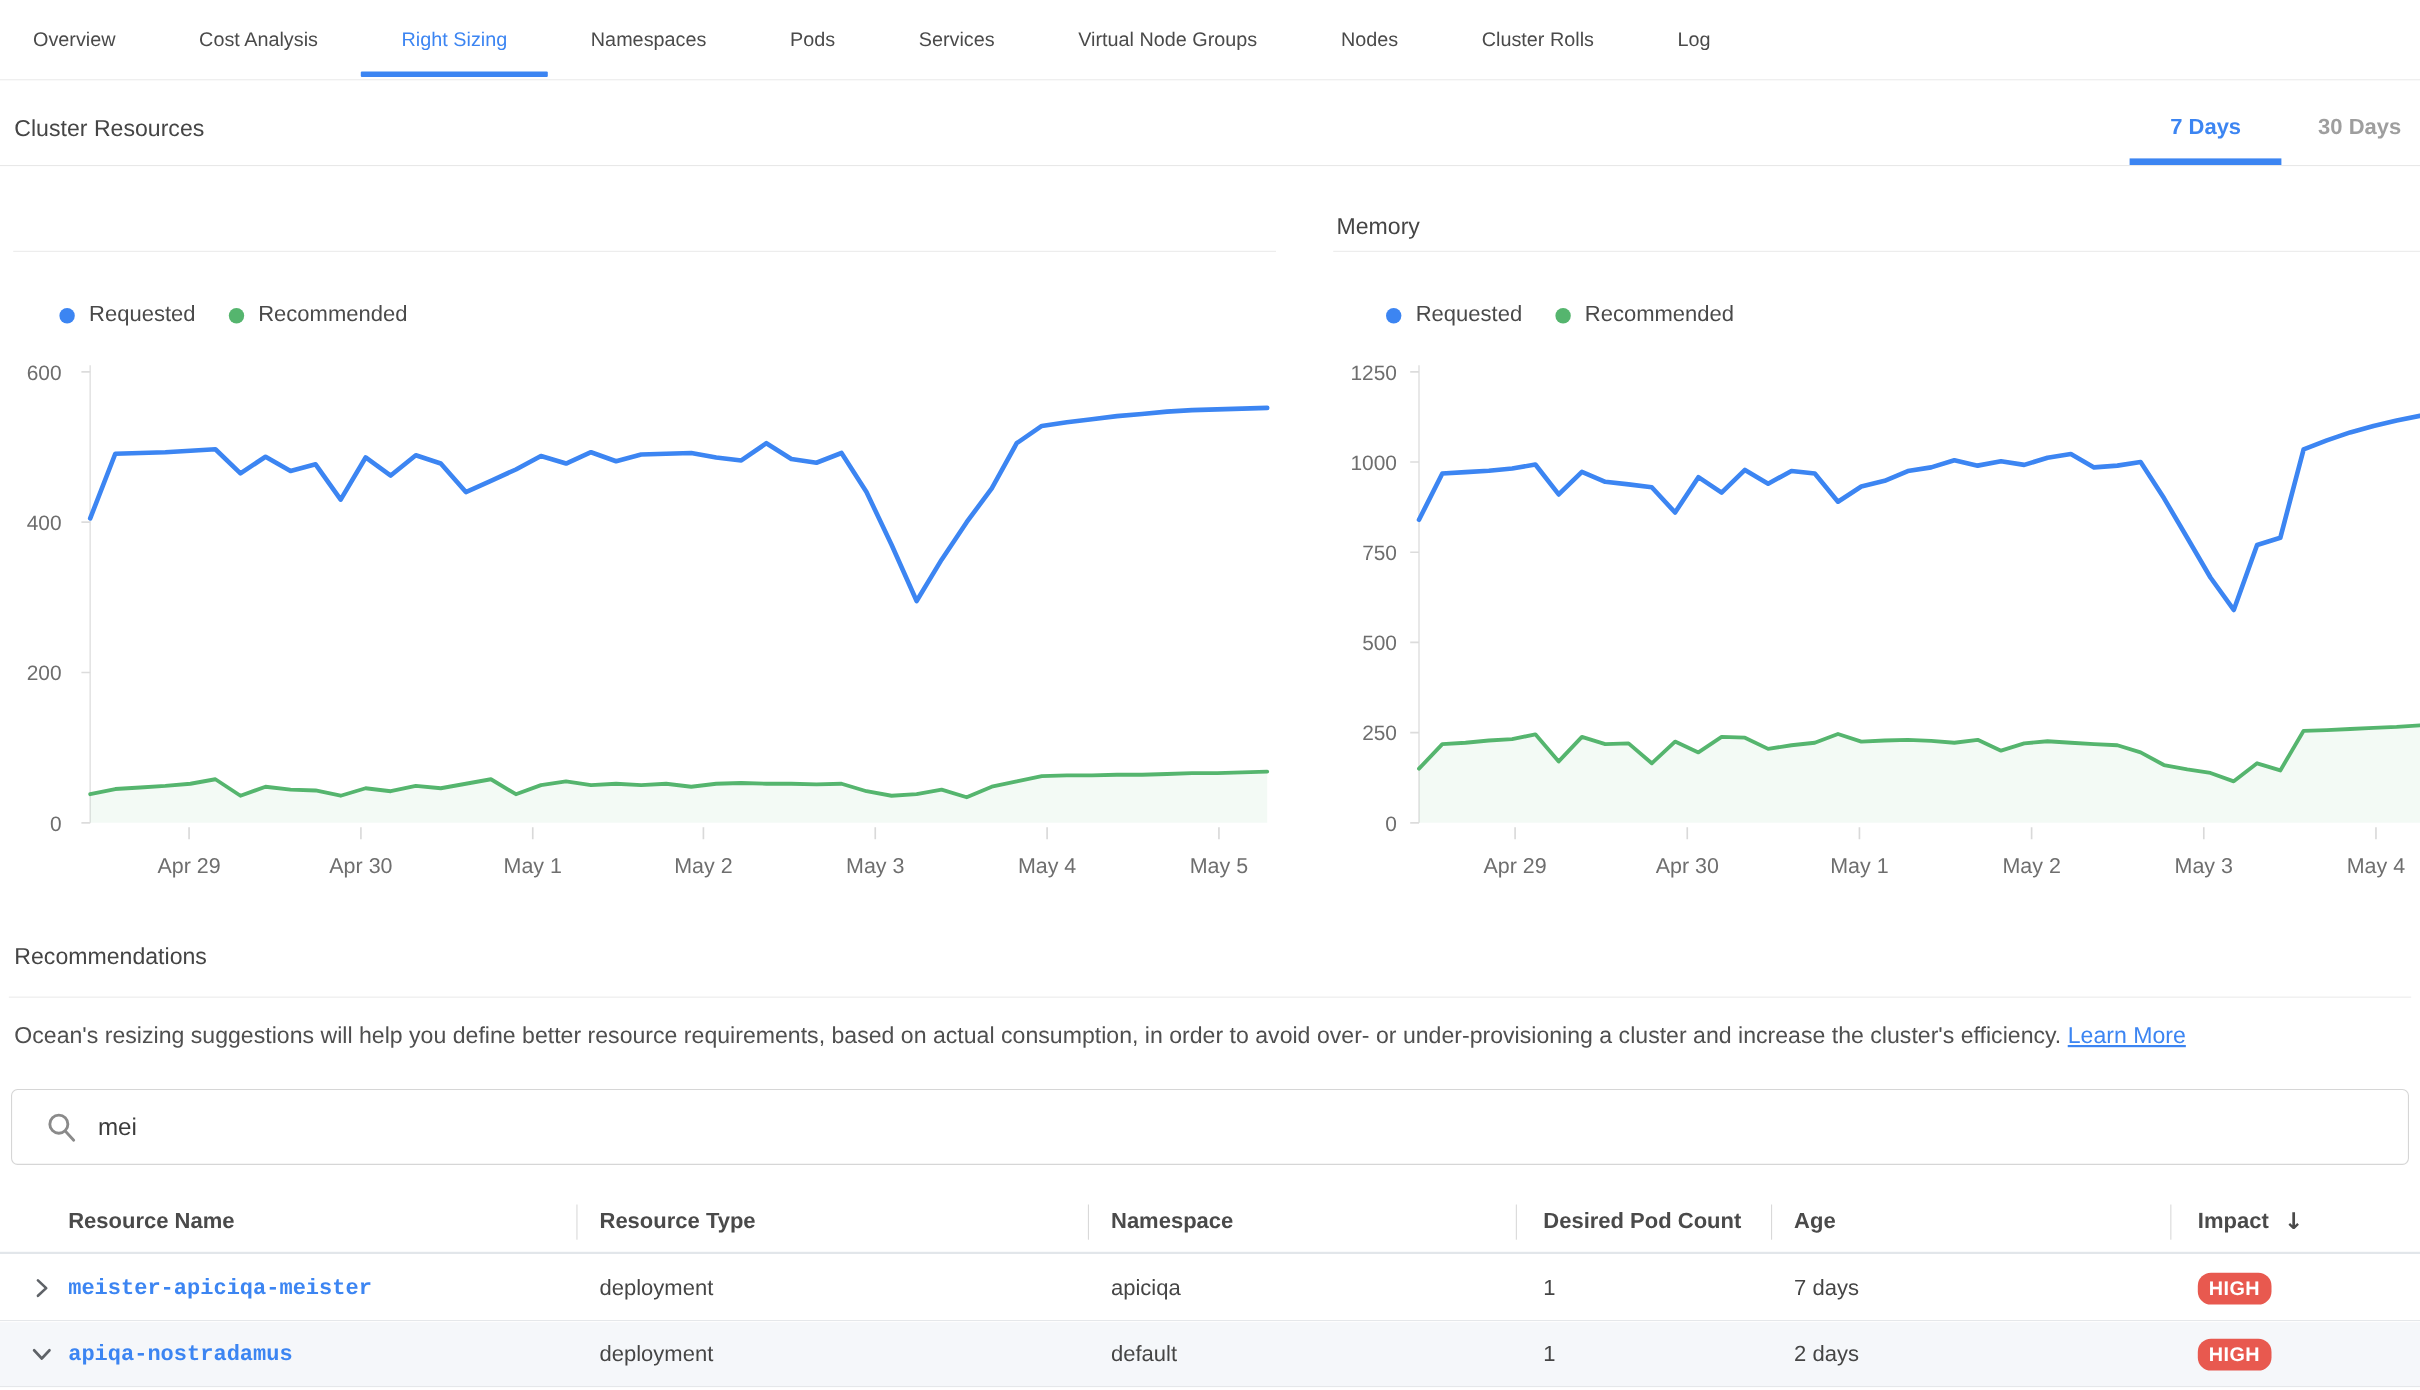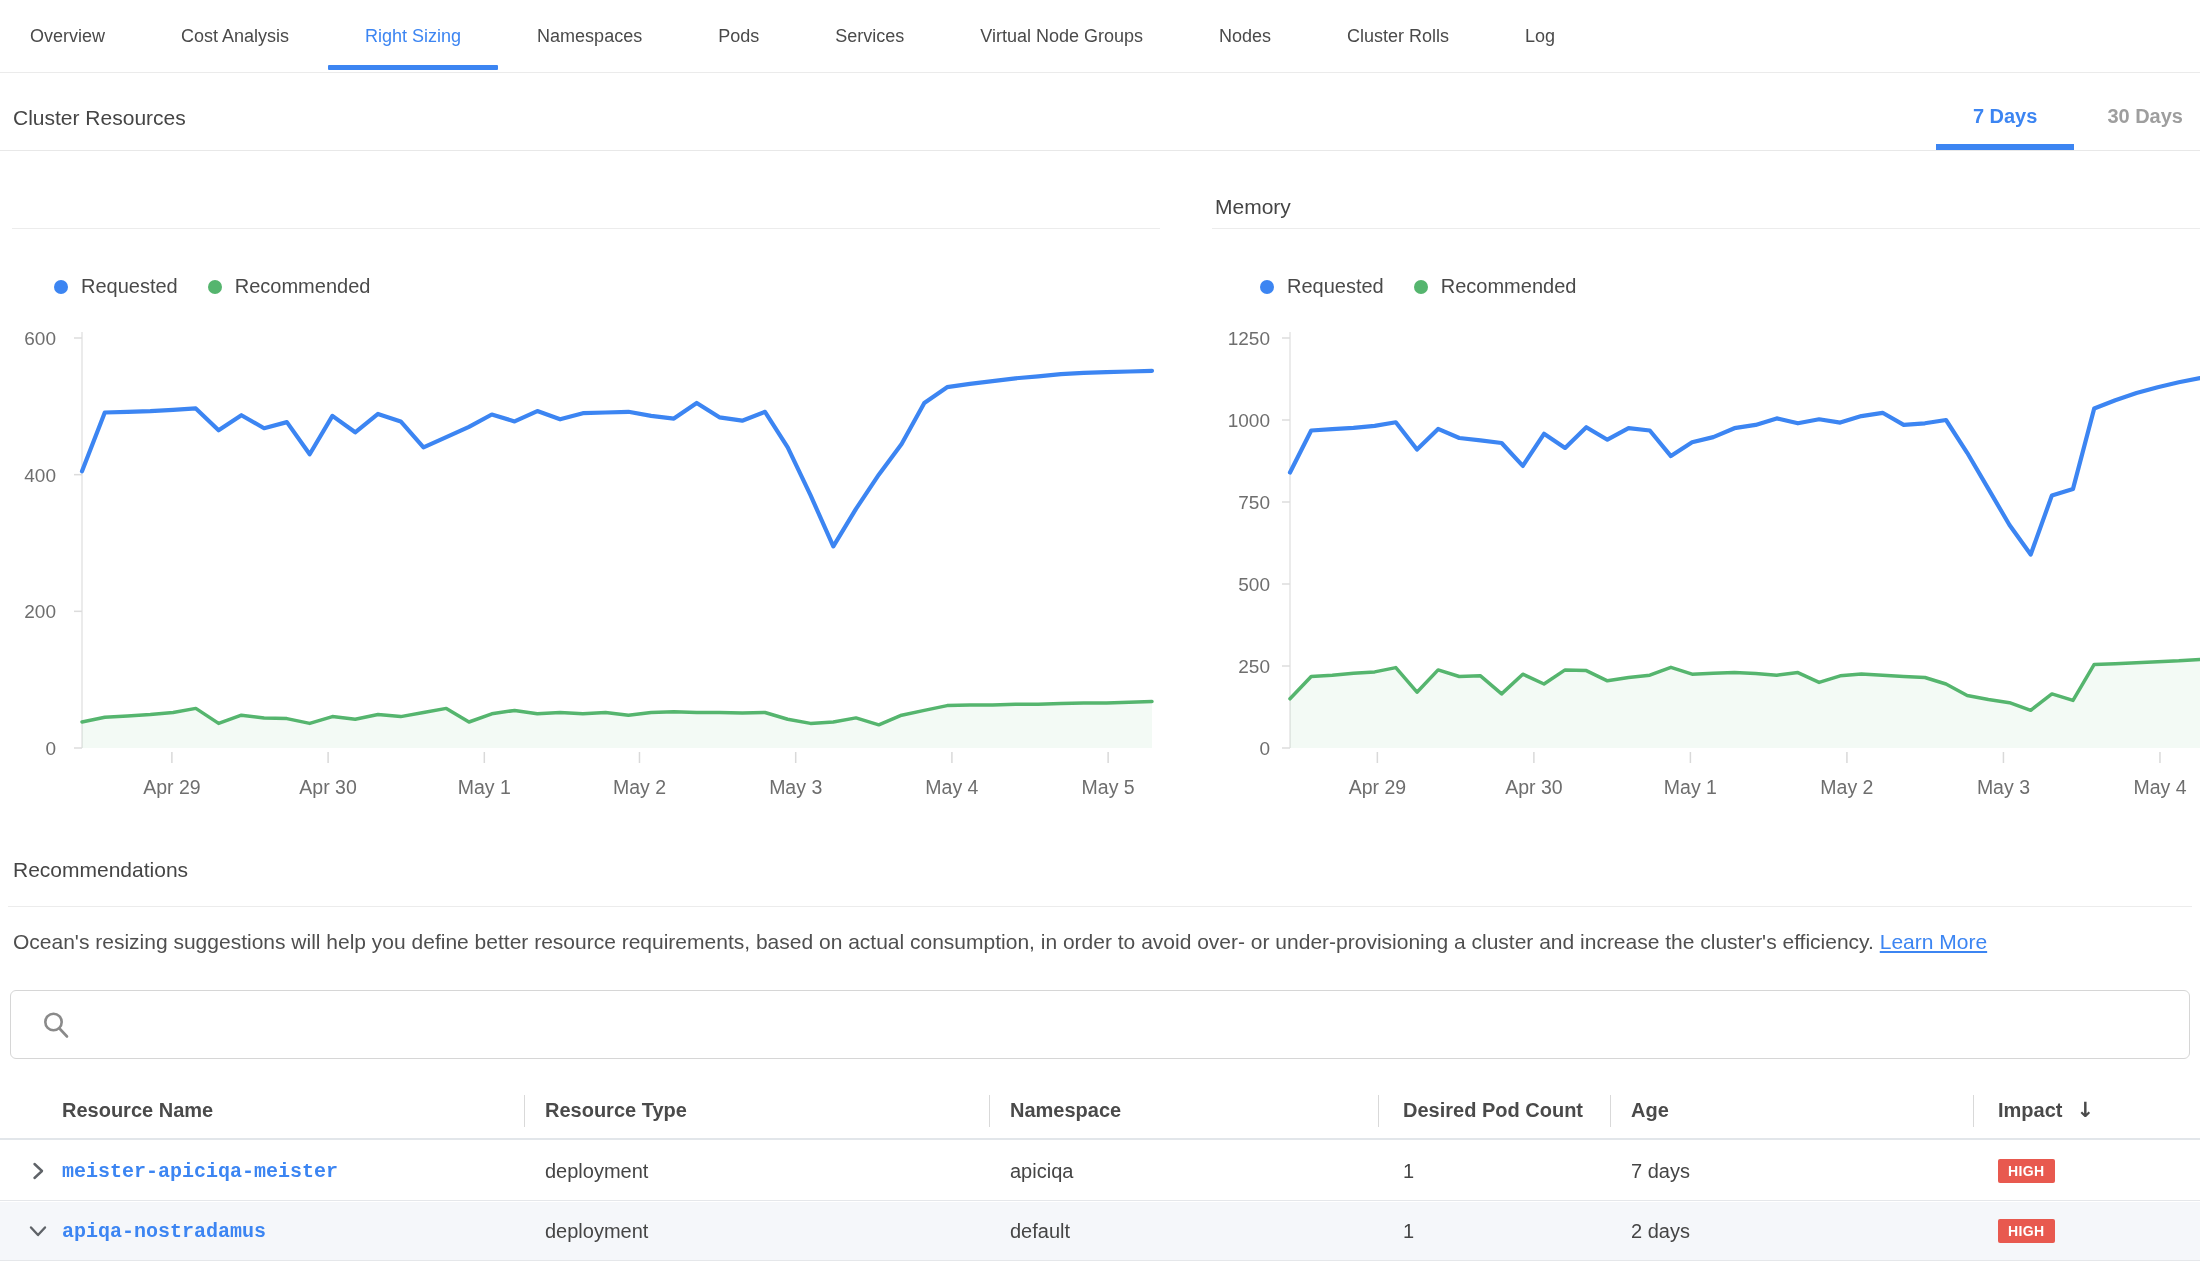"mei" input.search-input { html: none -> <input> }
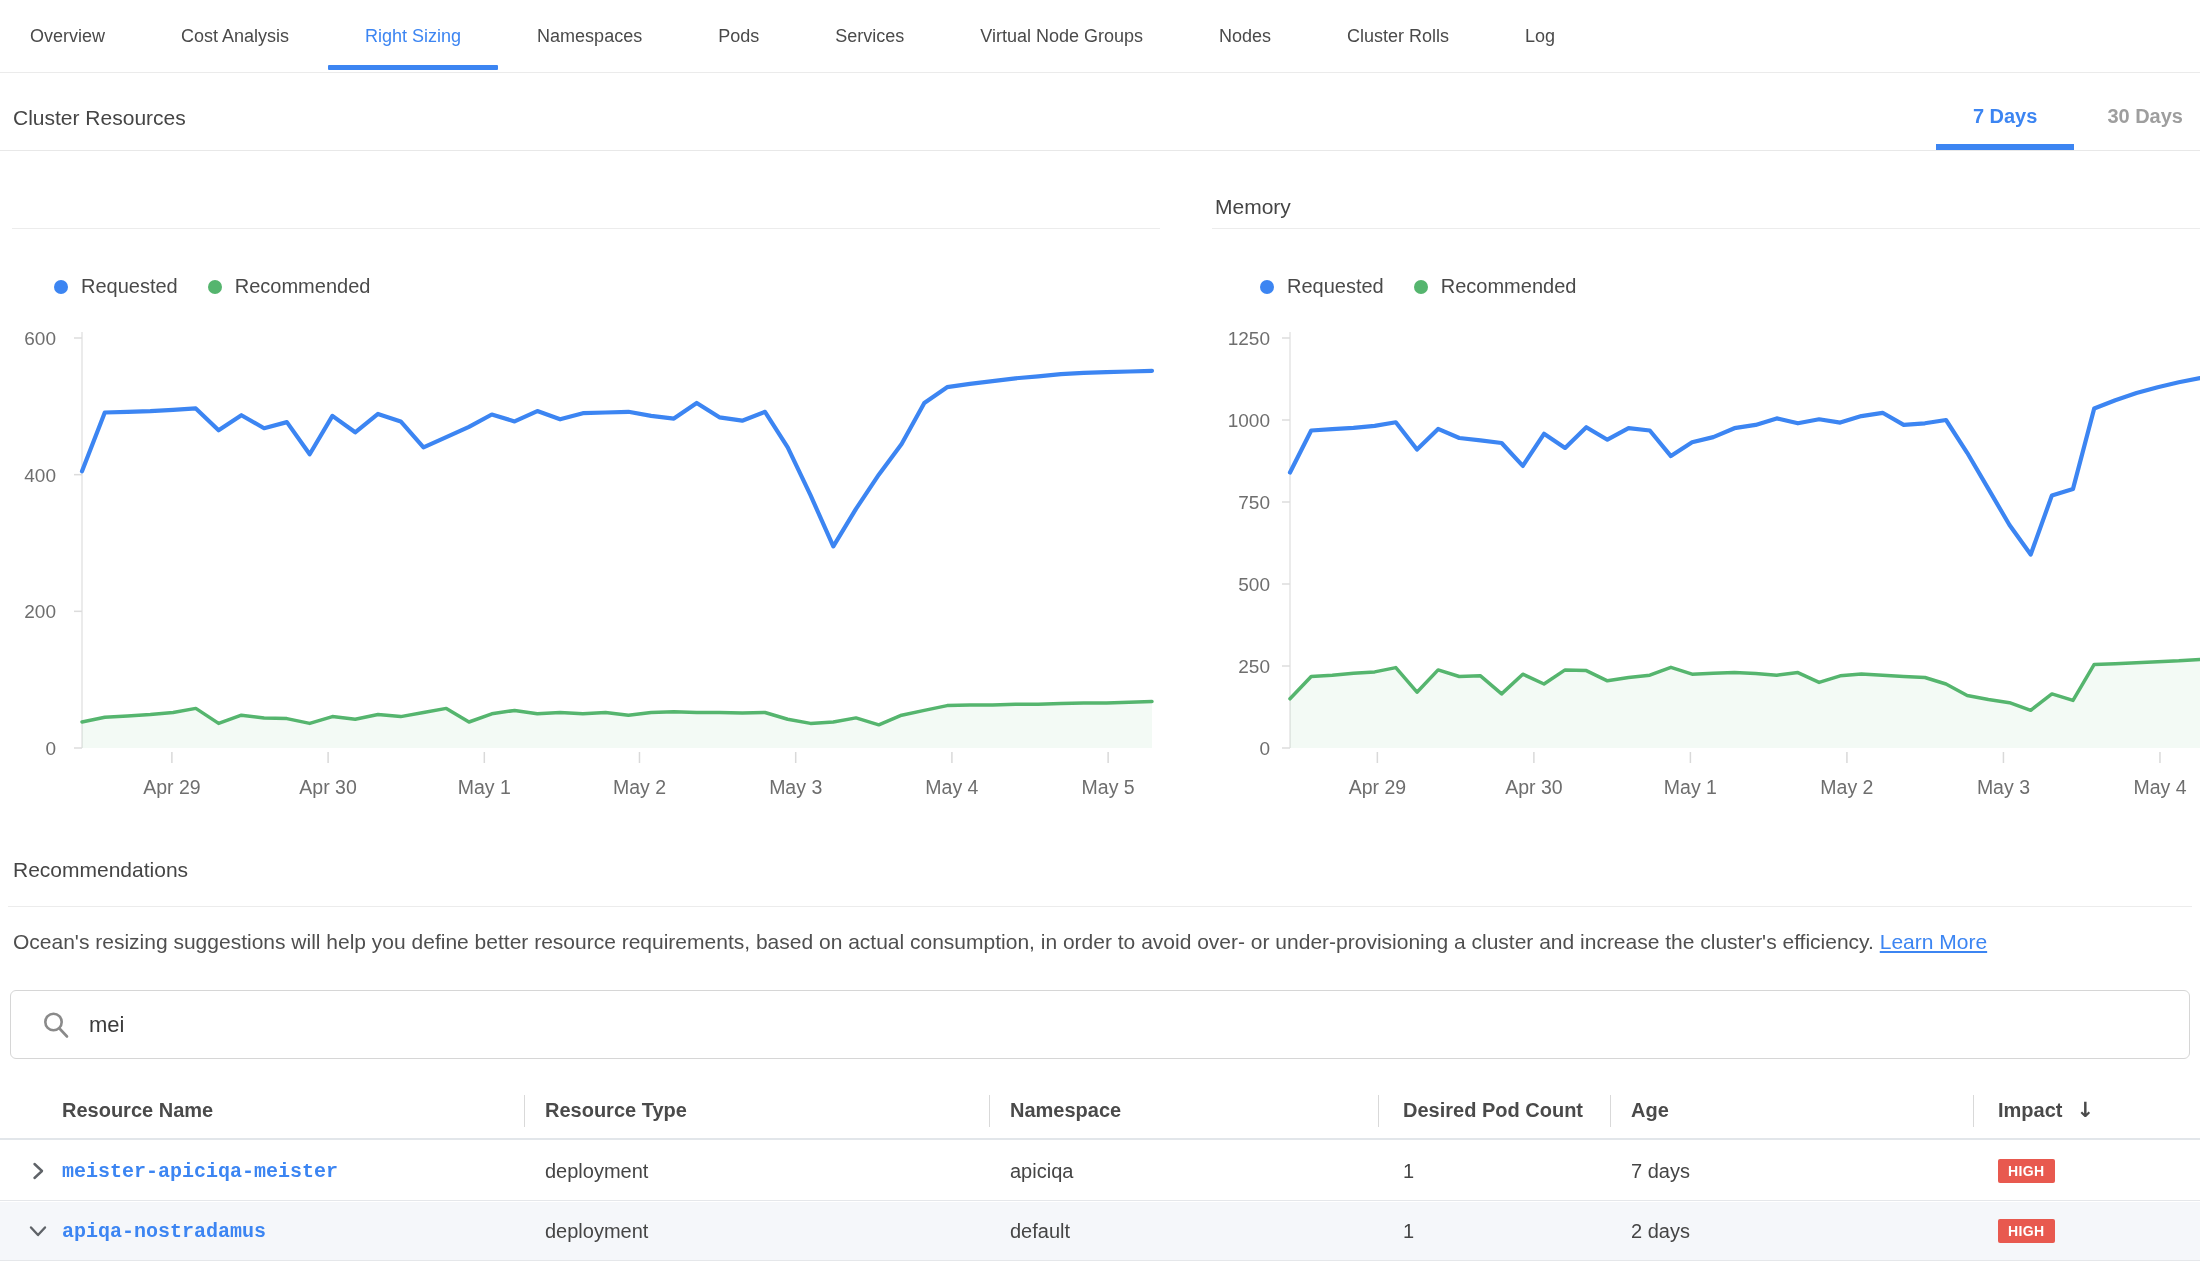"HIGH" .impact-badge { border-radius: 2px -> 12px; font-size: 14px -> 18px }
